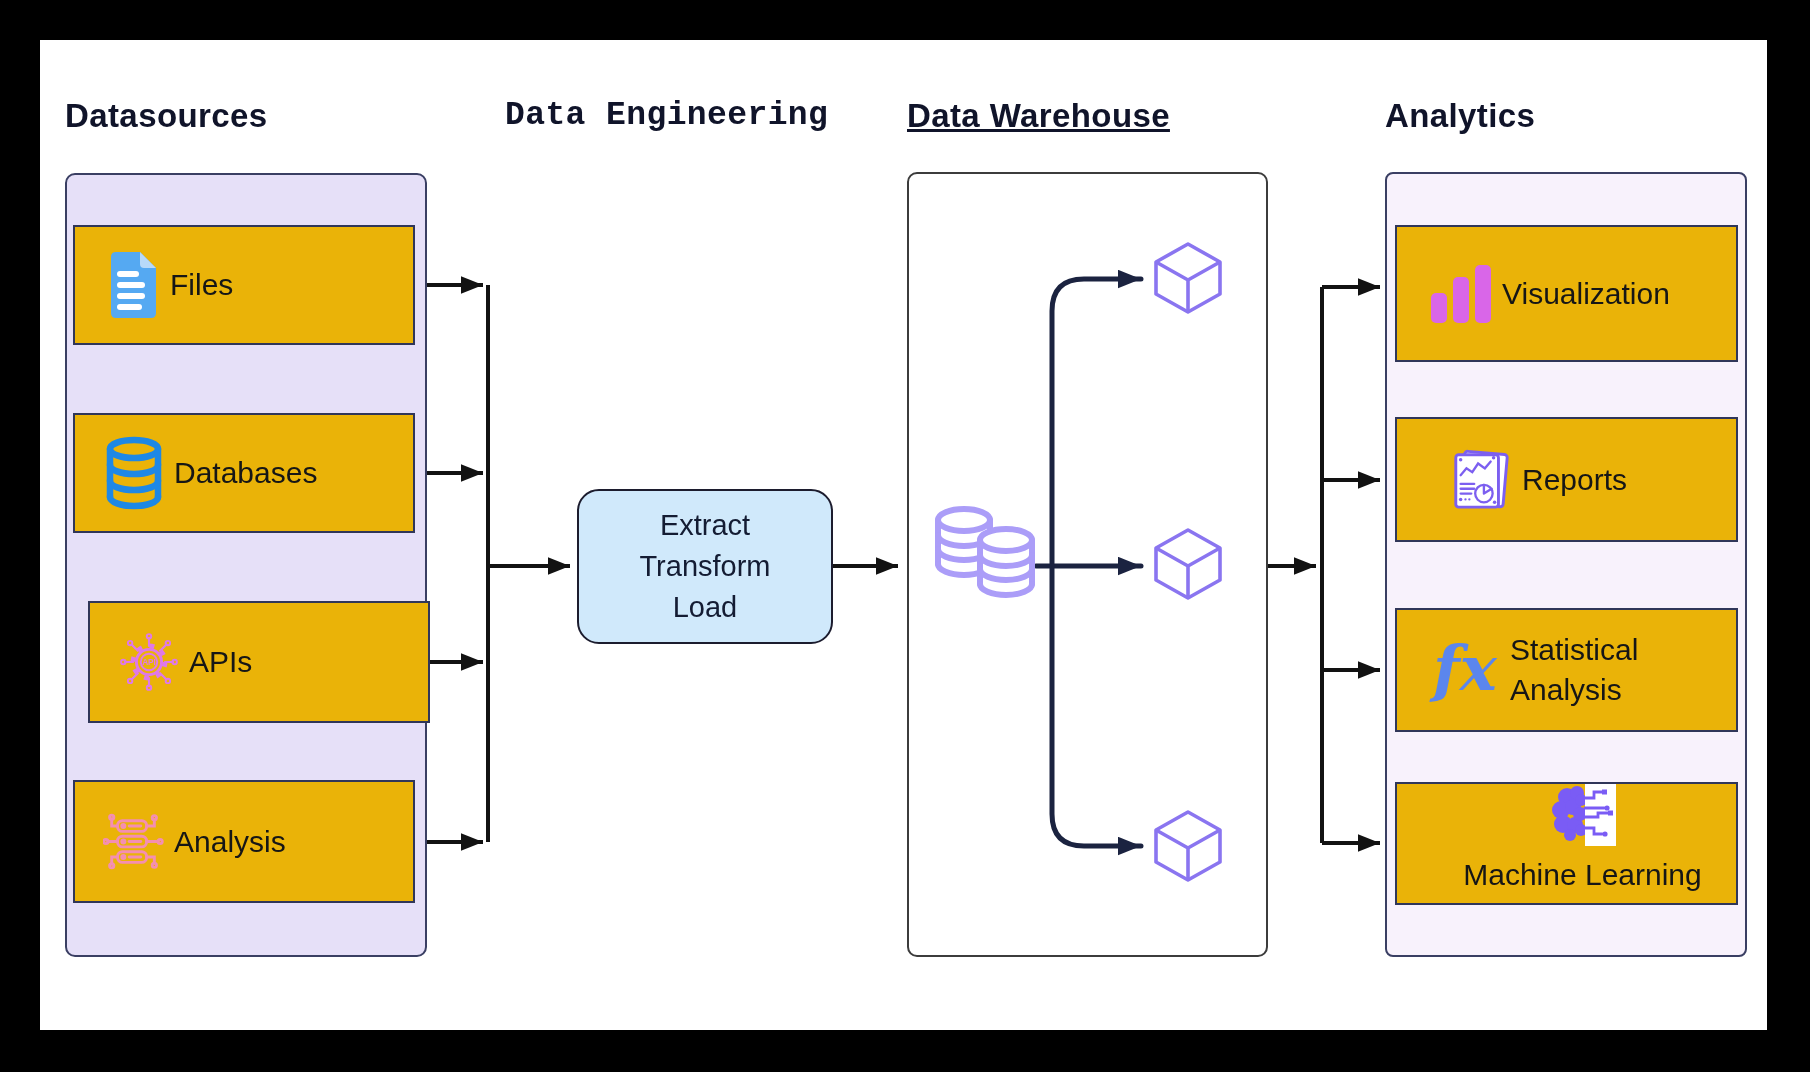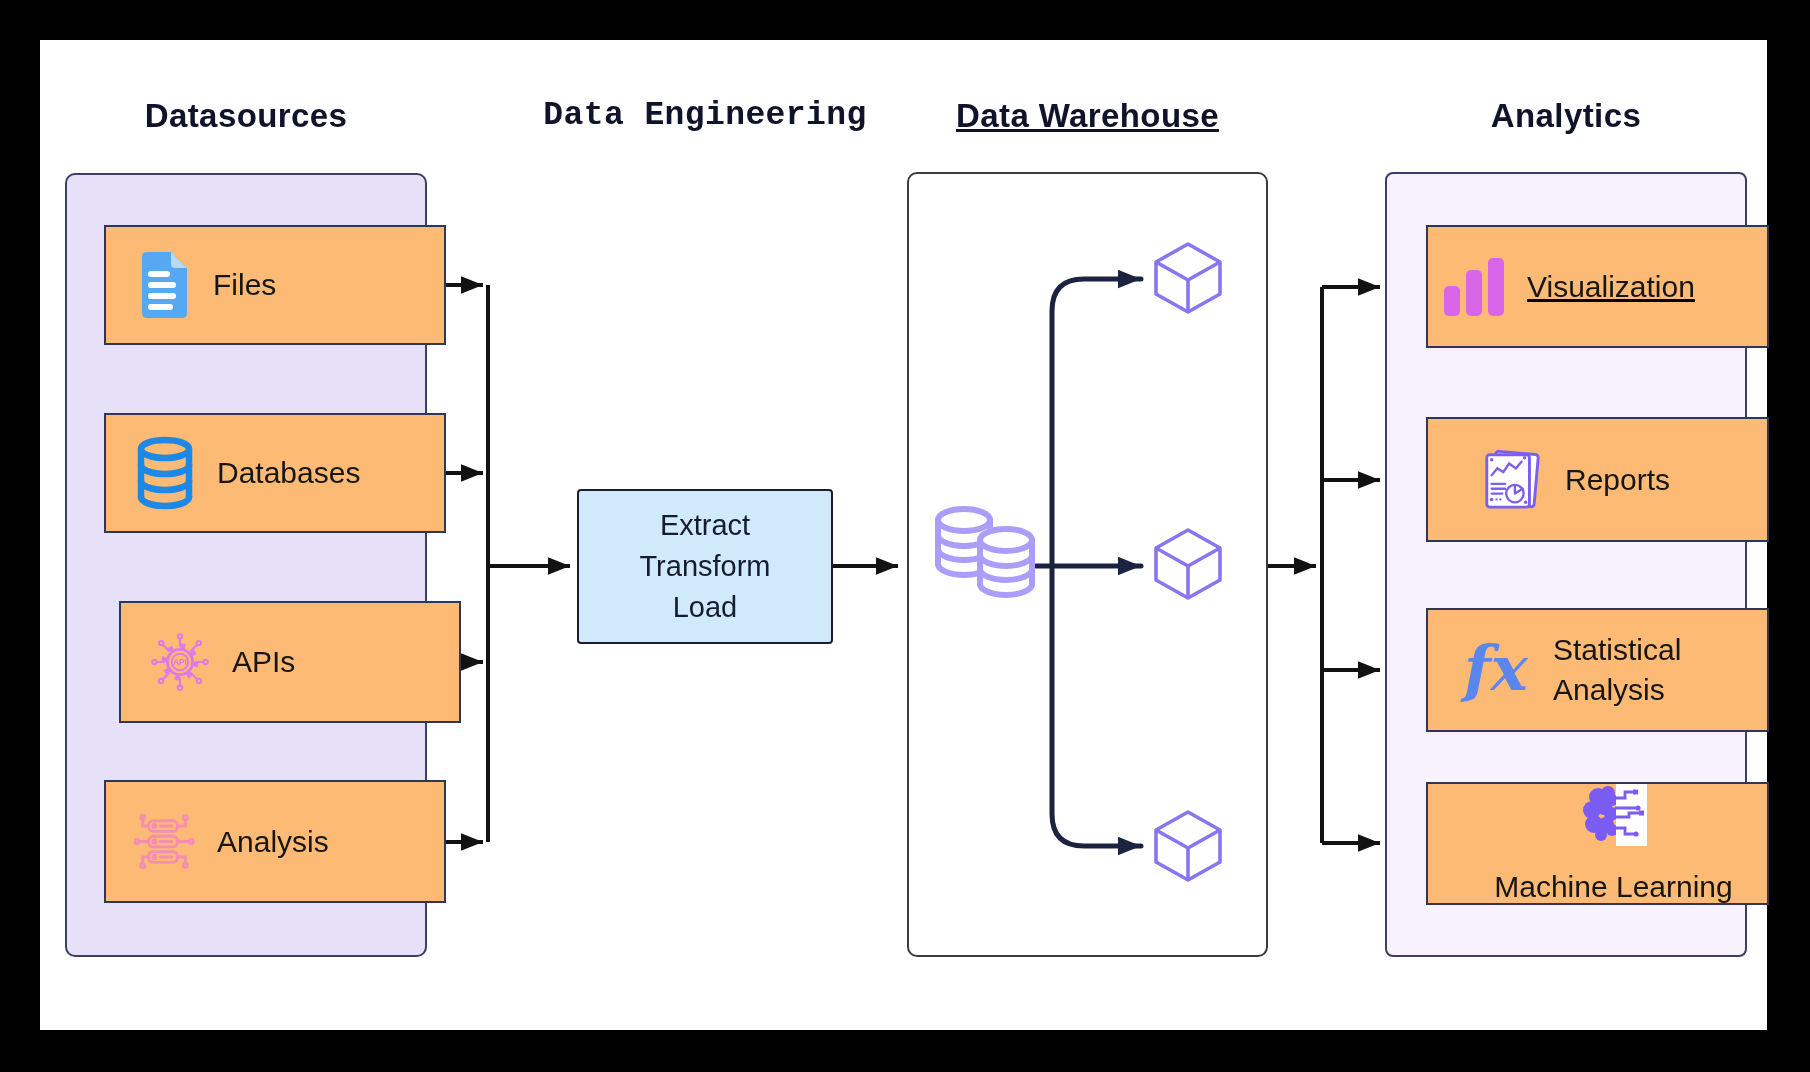"Datasources" .col-title { text-align: center -> none }
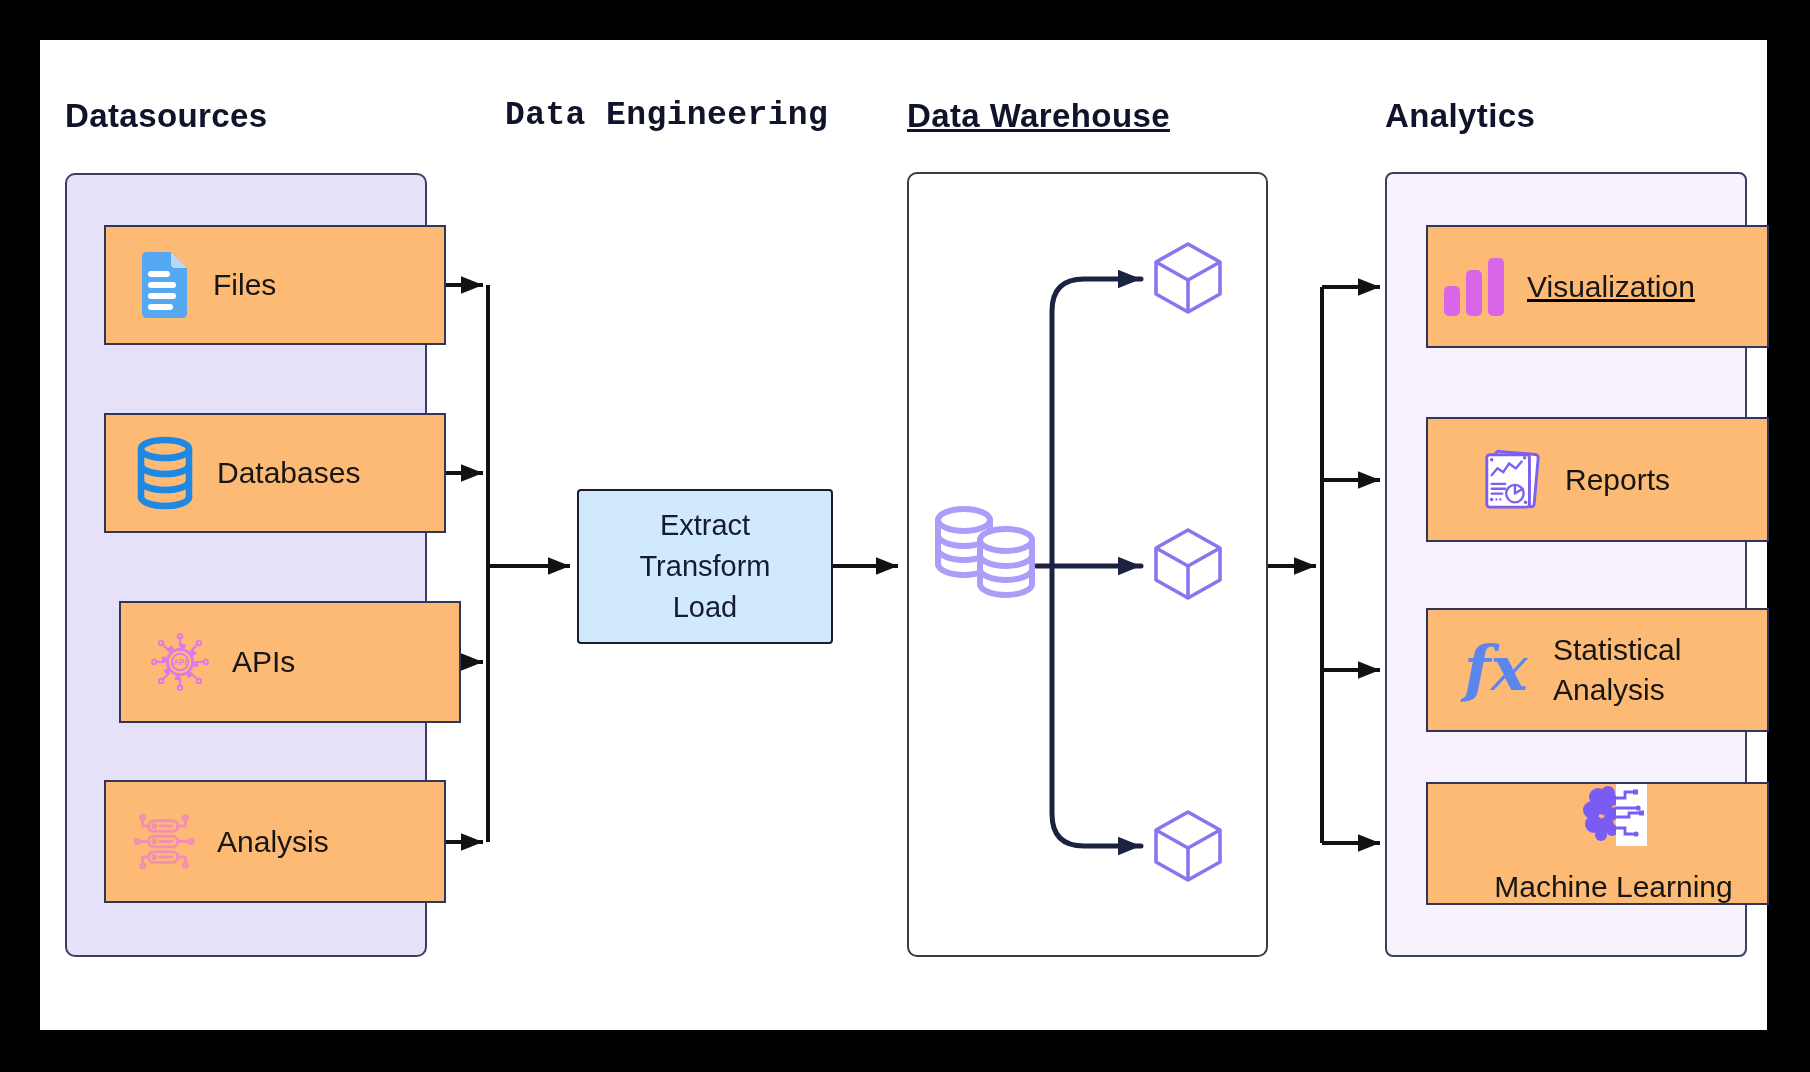"Files" .node { background: #fdba74 -> #eab308; gap: 21px -> 9px; margin-left: 31px -> none }
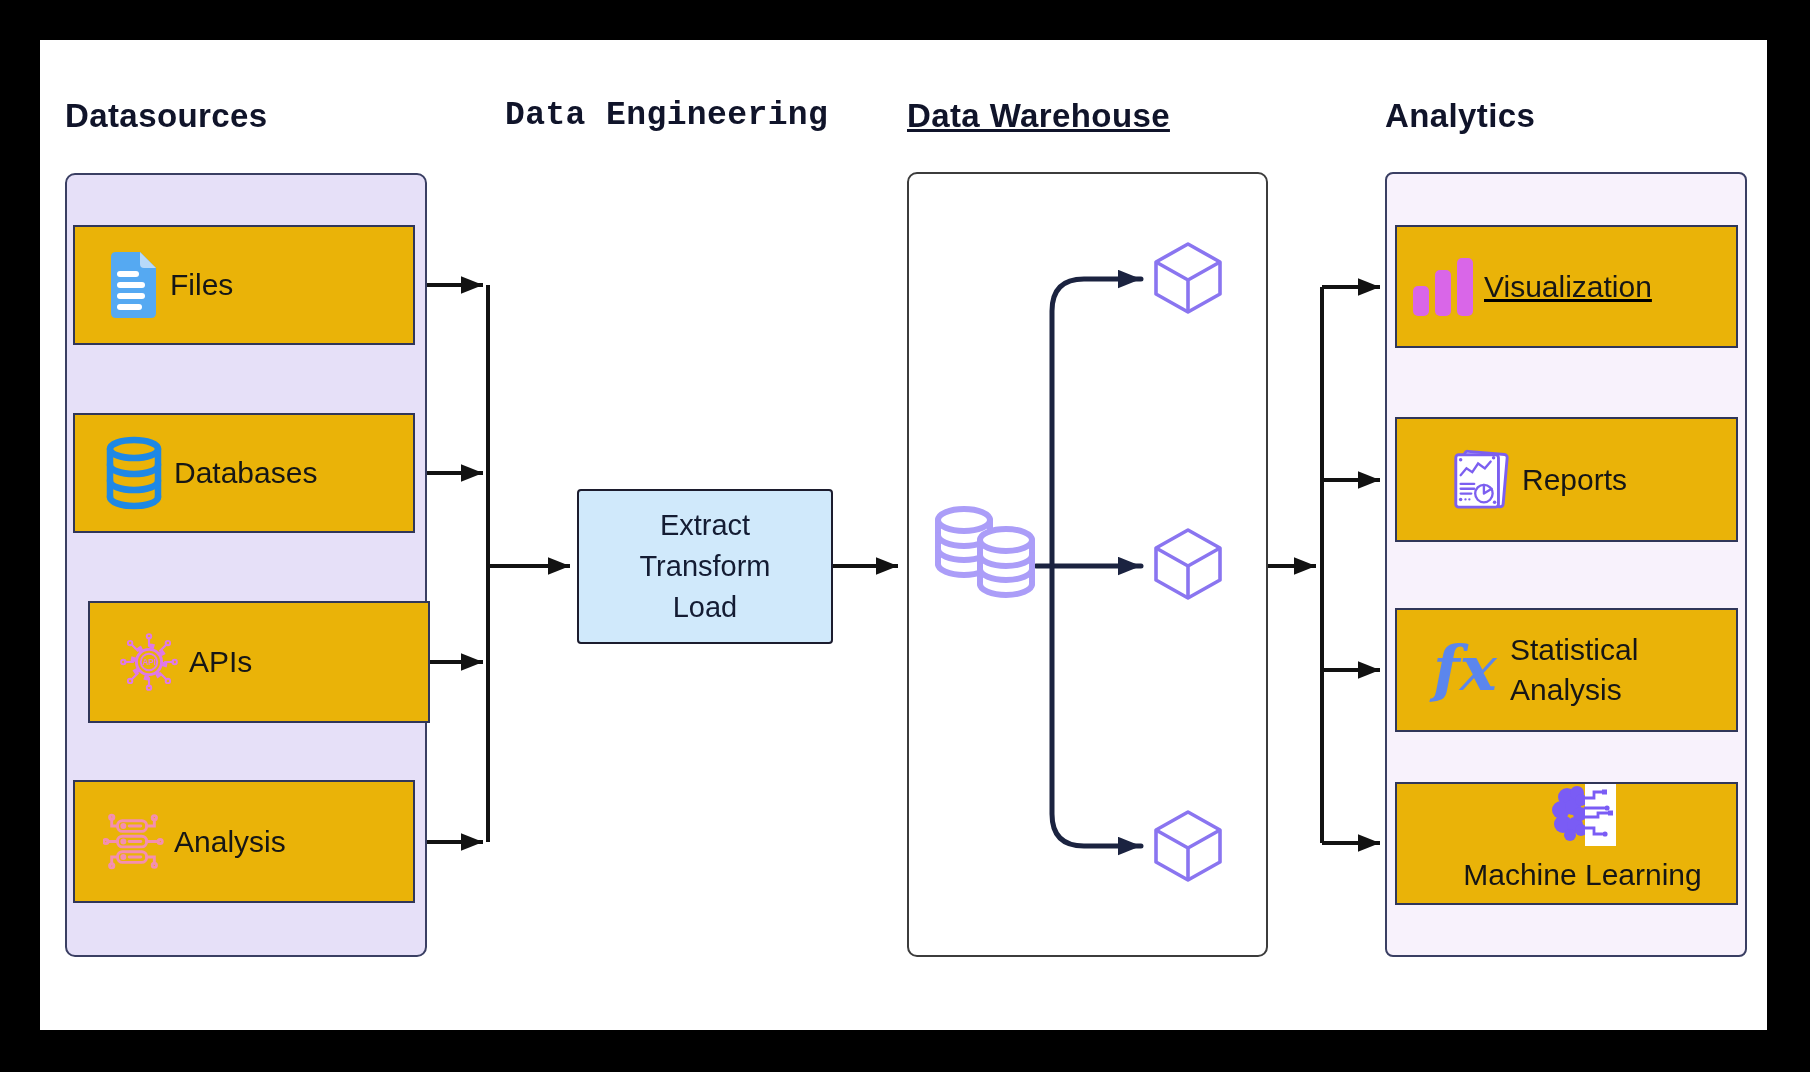"Visualization" div.node { height: 123px -> 137px; padding-left: 14px -> 32px; text-decoration: underline -> none }
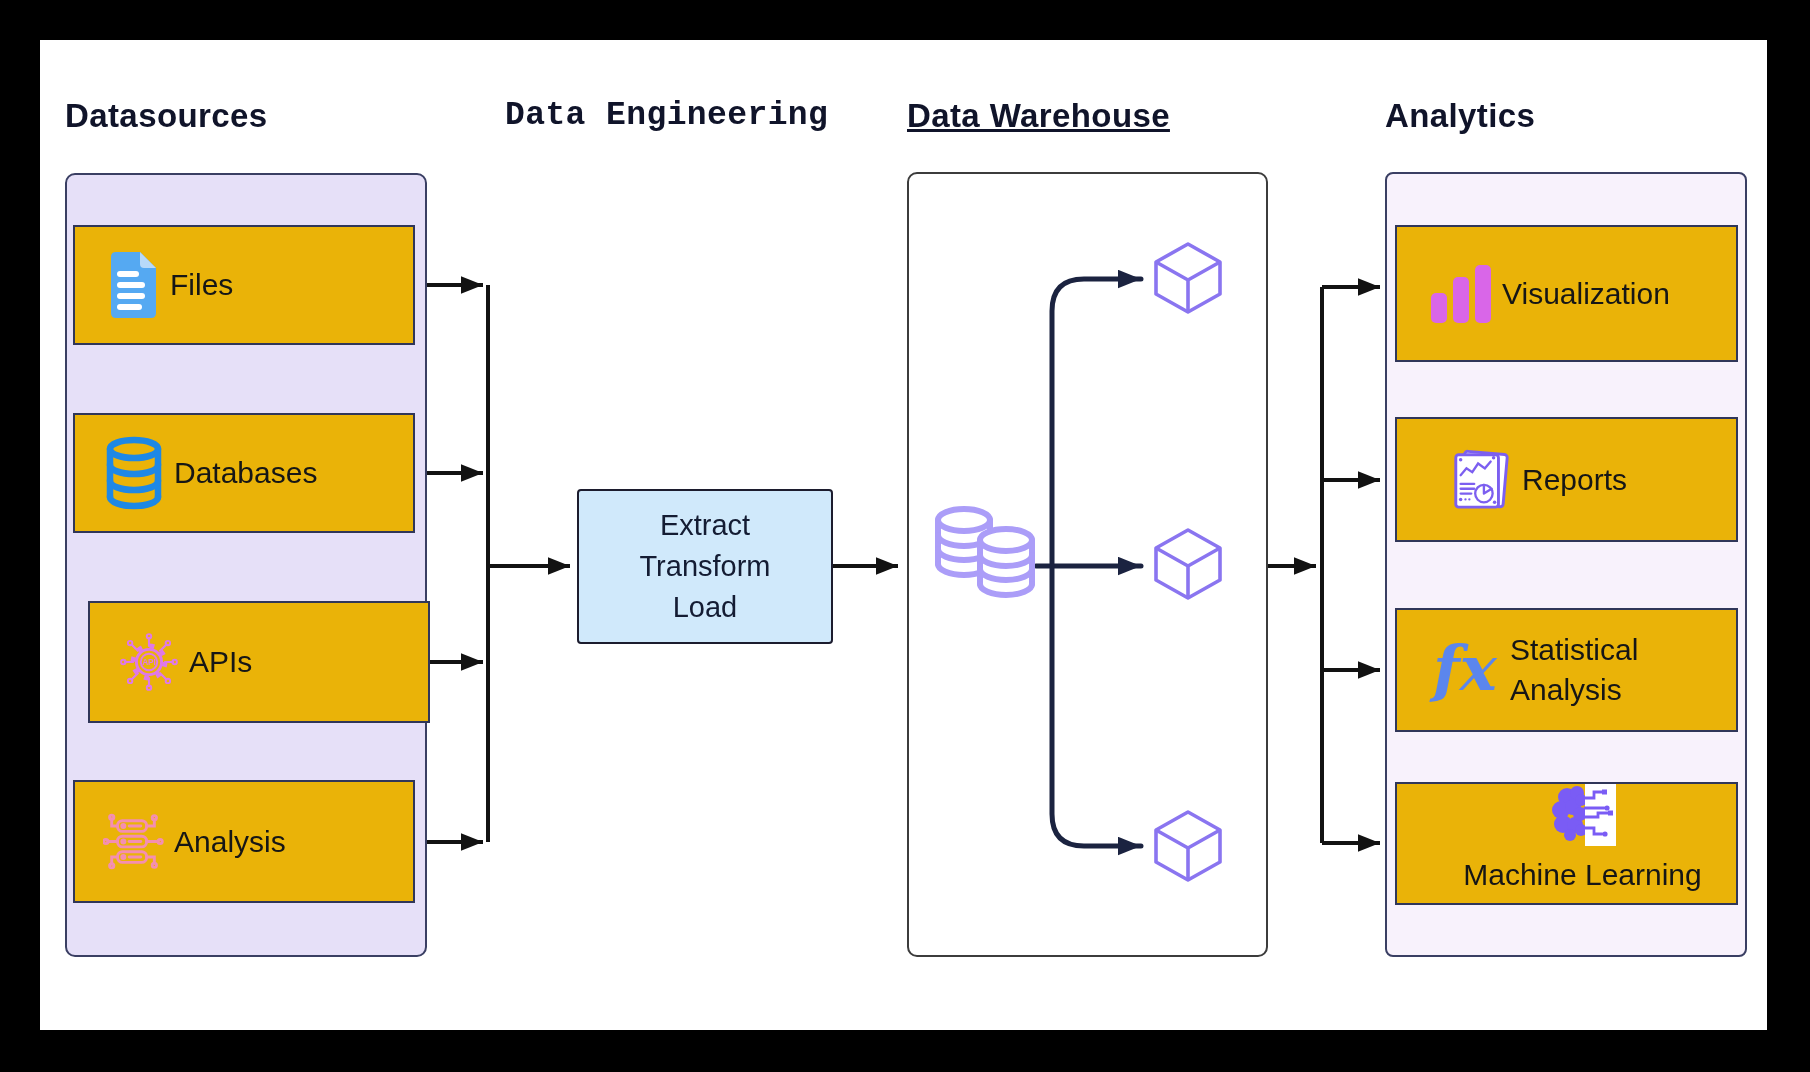"Extract" .etl { border-radius: 4px -> 22px }
